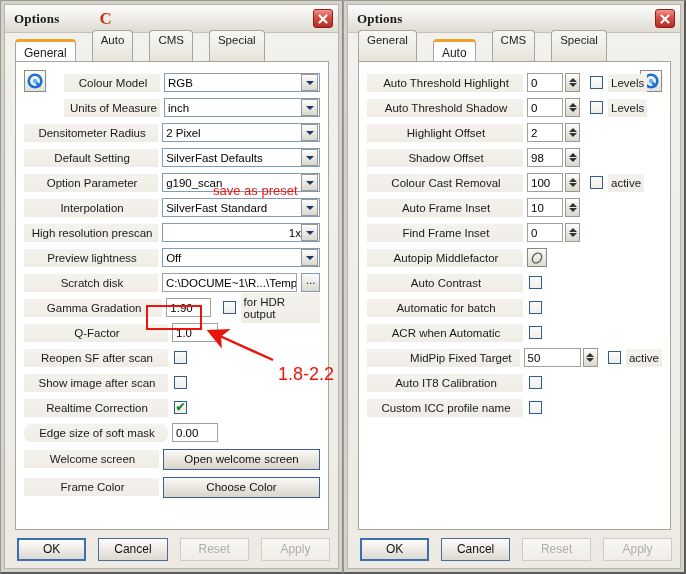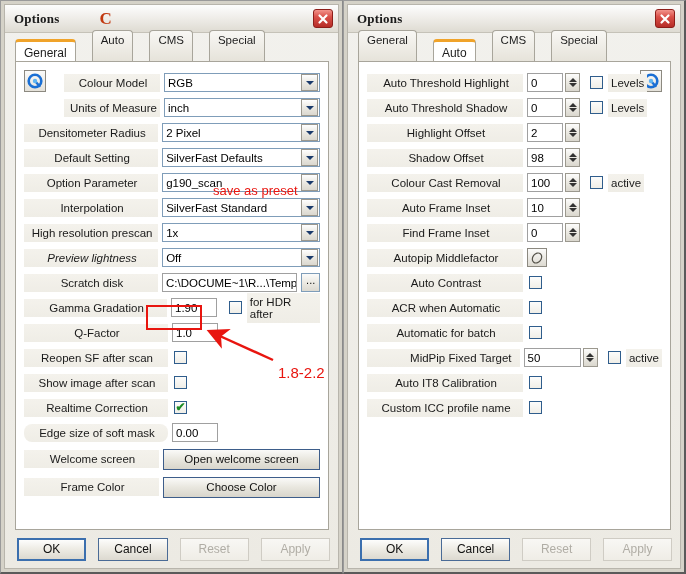"1x" div.combo { text-align: none -> right }
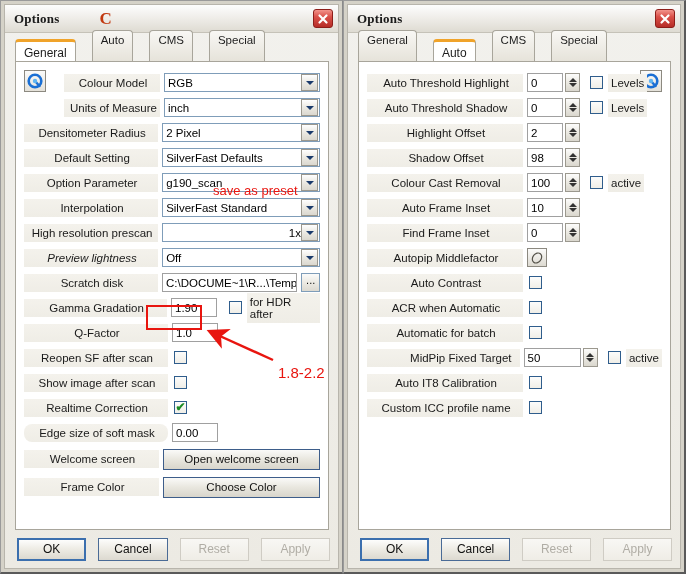"Preview lightness" div.lbl { font-style: italic -> none }
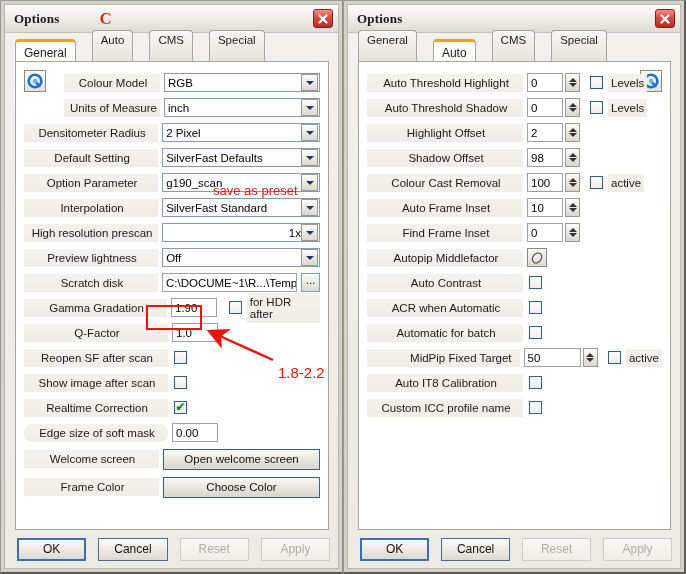"for HDR after" span.chk-label { text: after -> output }
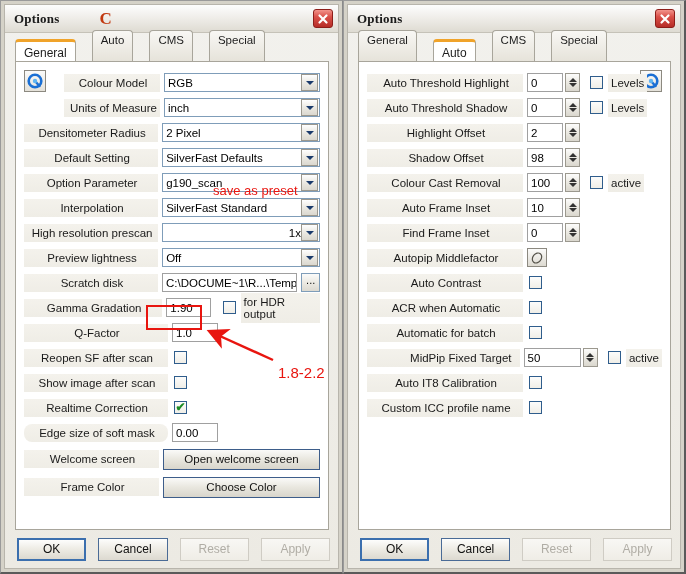"ACR when Automatic" div.row { order: before "Automatic for batch" -> after "Automatic for batch" }
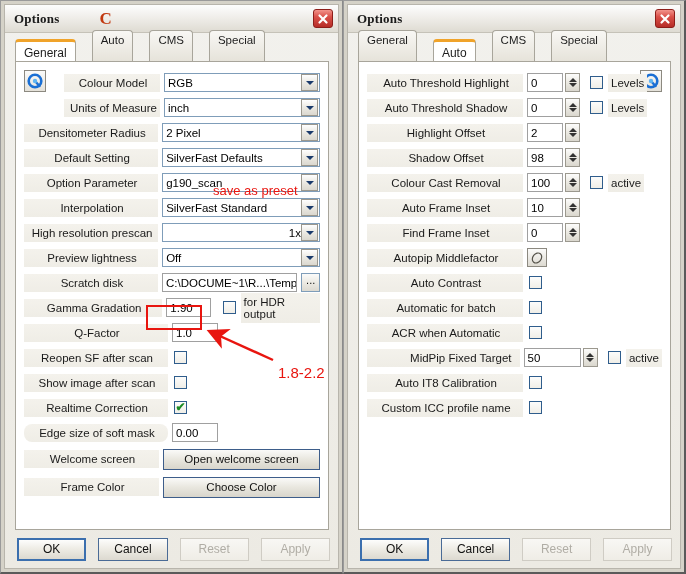"1.8-2.2" .annot-text { font-size: 15px -> 18px }
